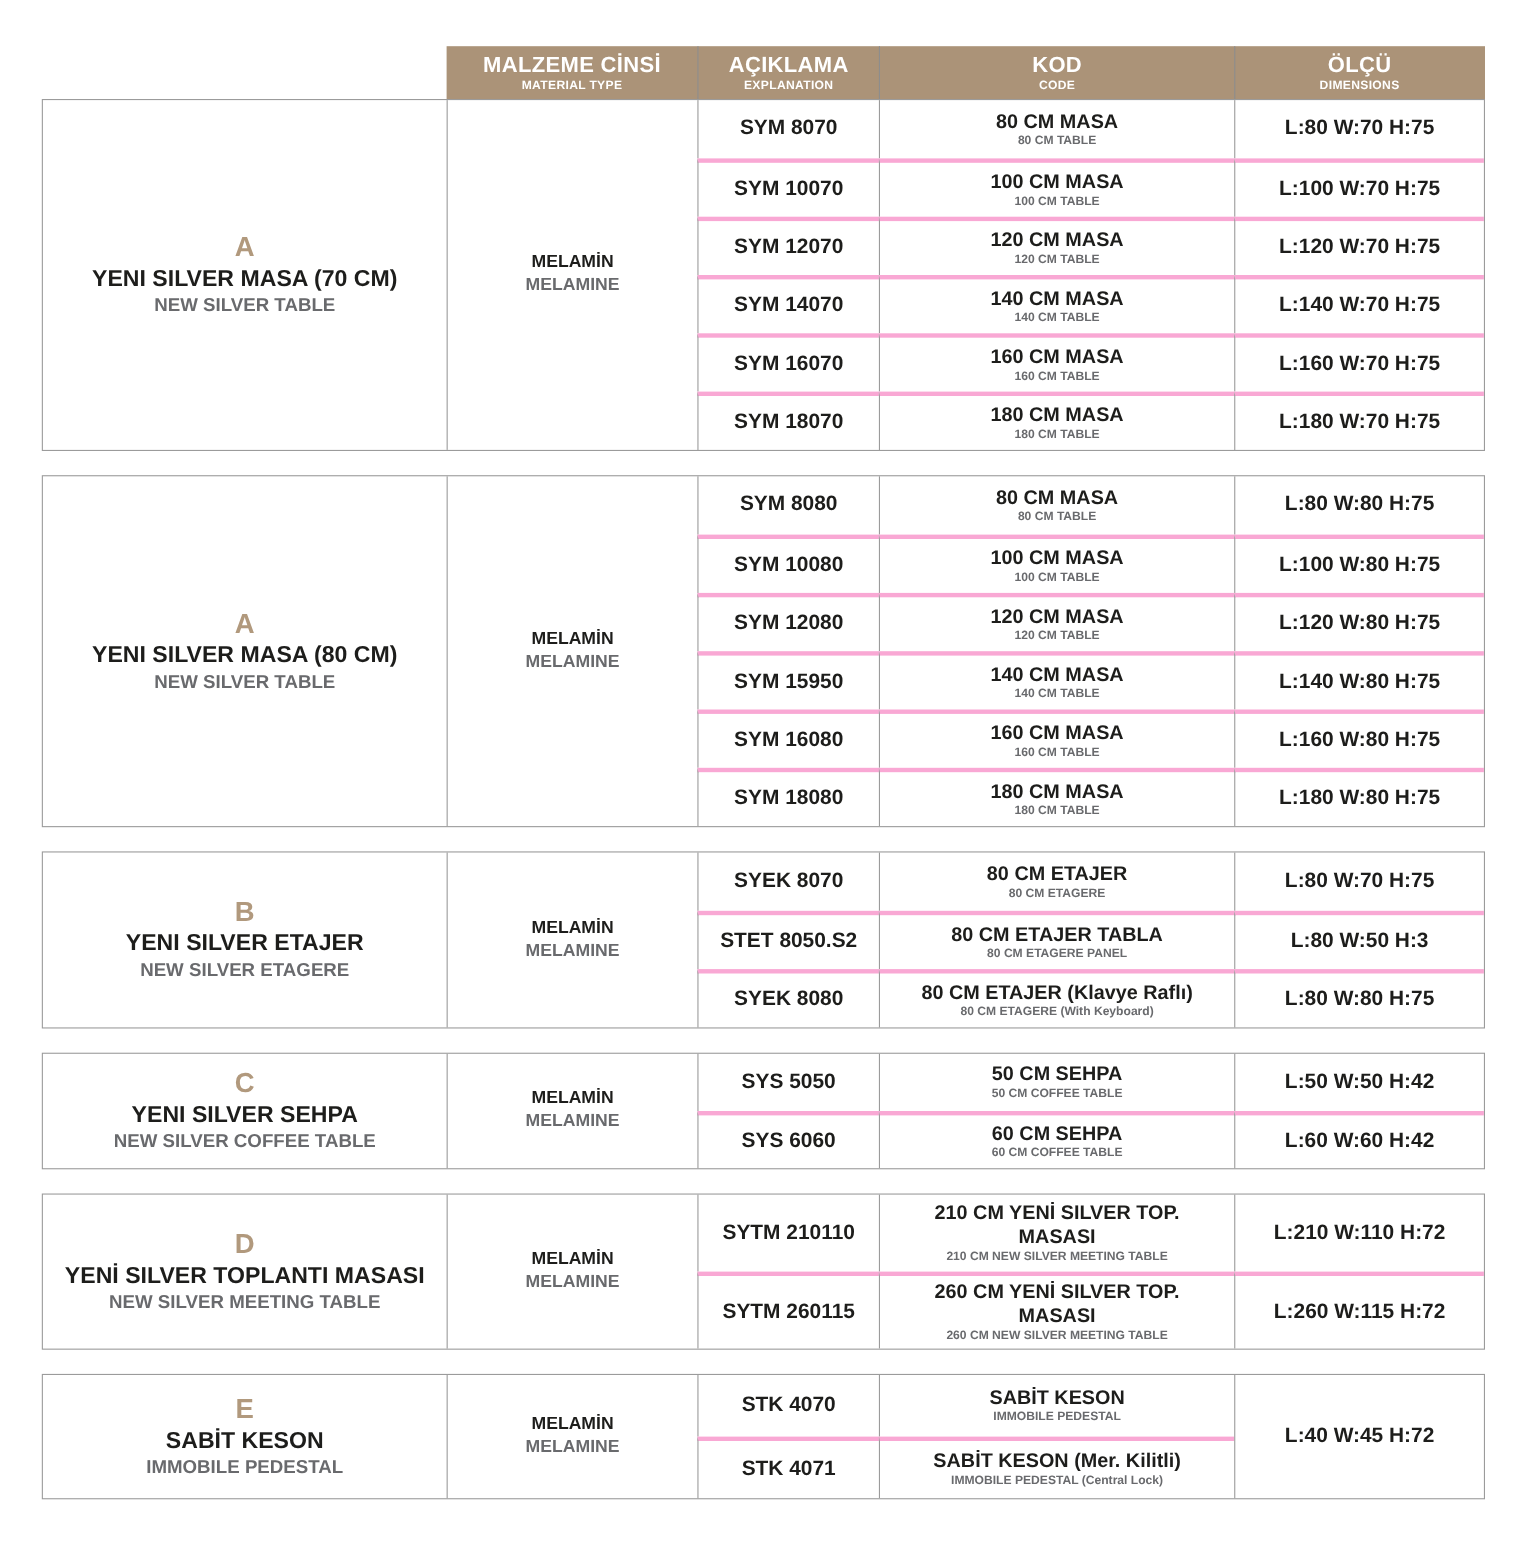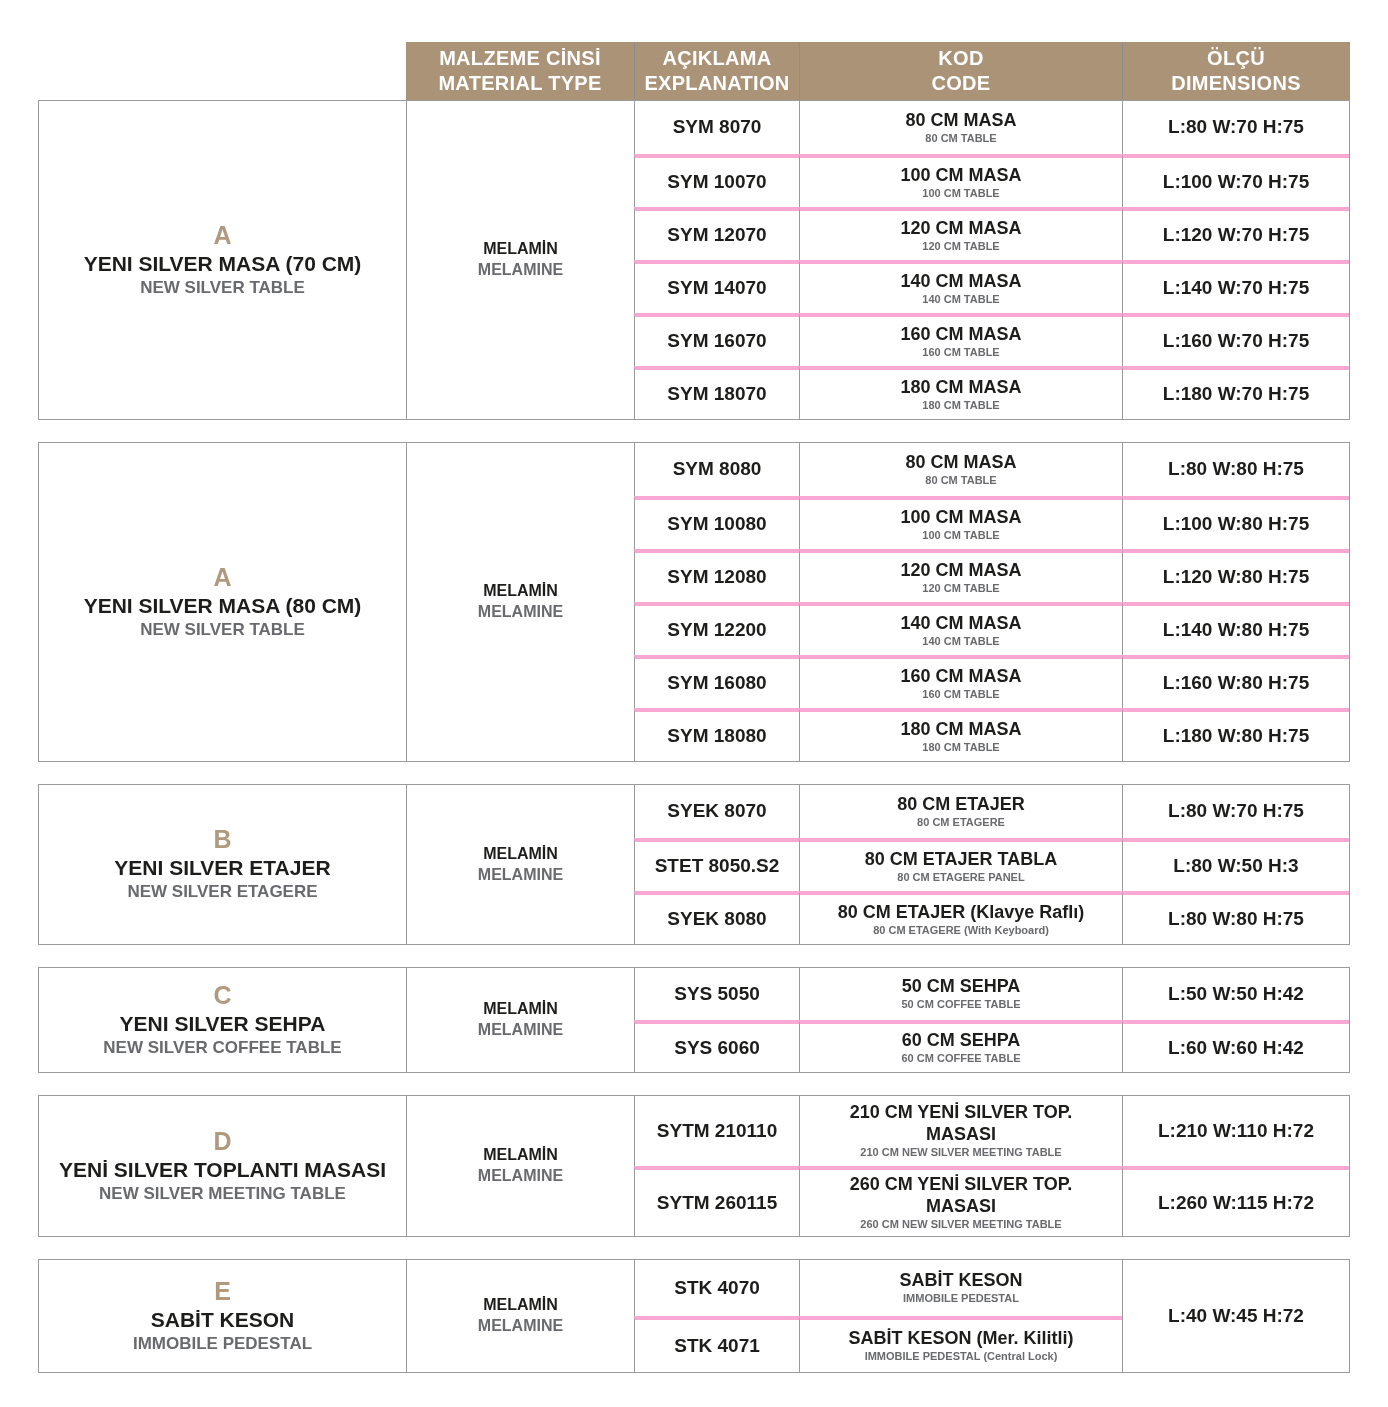"MALZEME CİNSİ" .theader { height: 58px -> 48px }
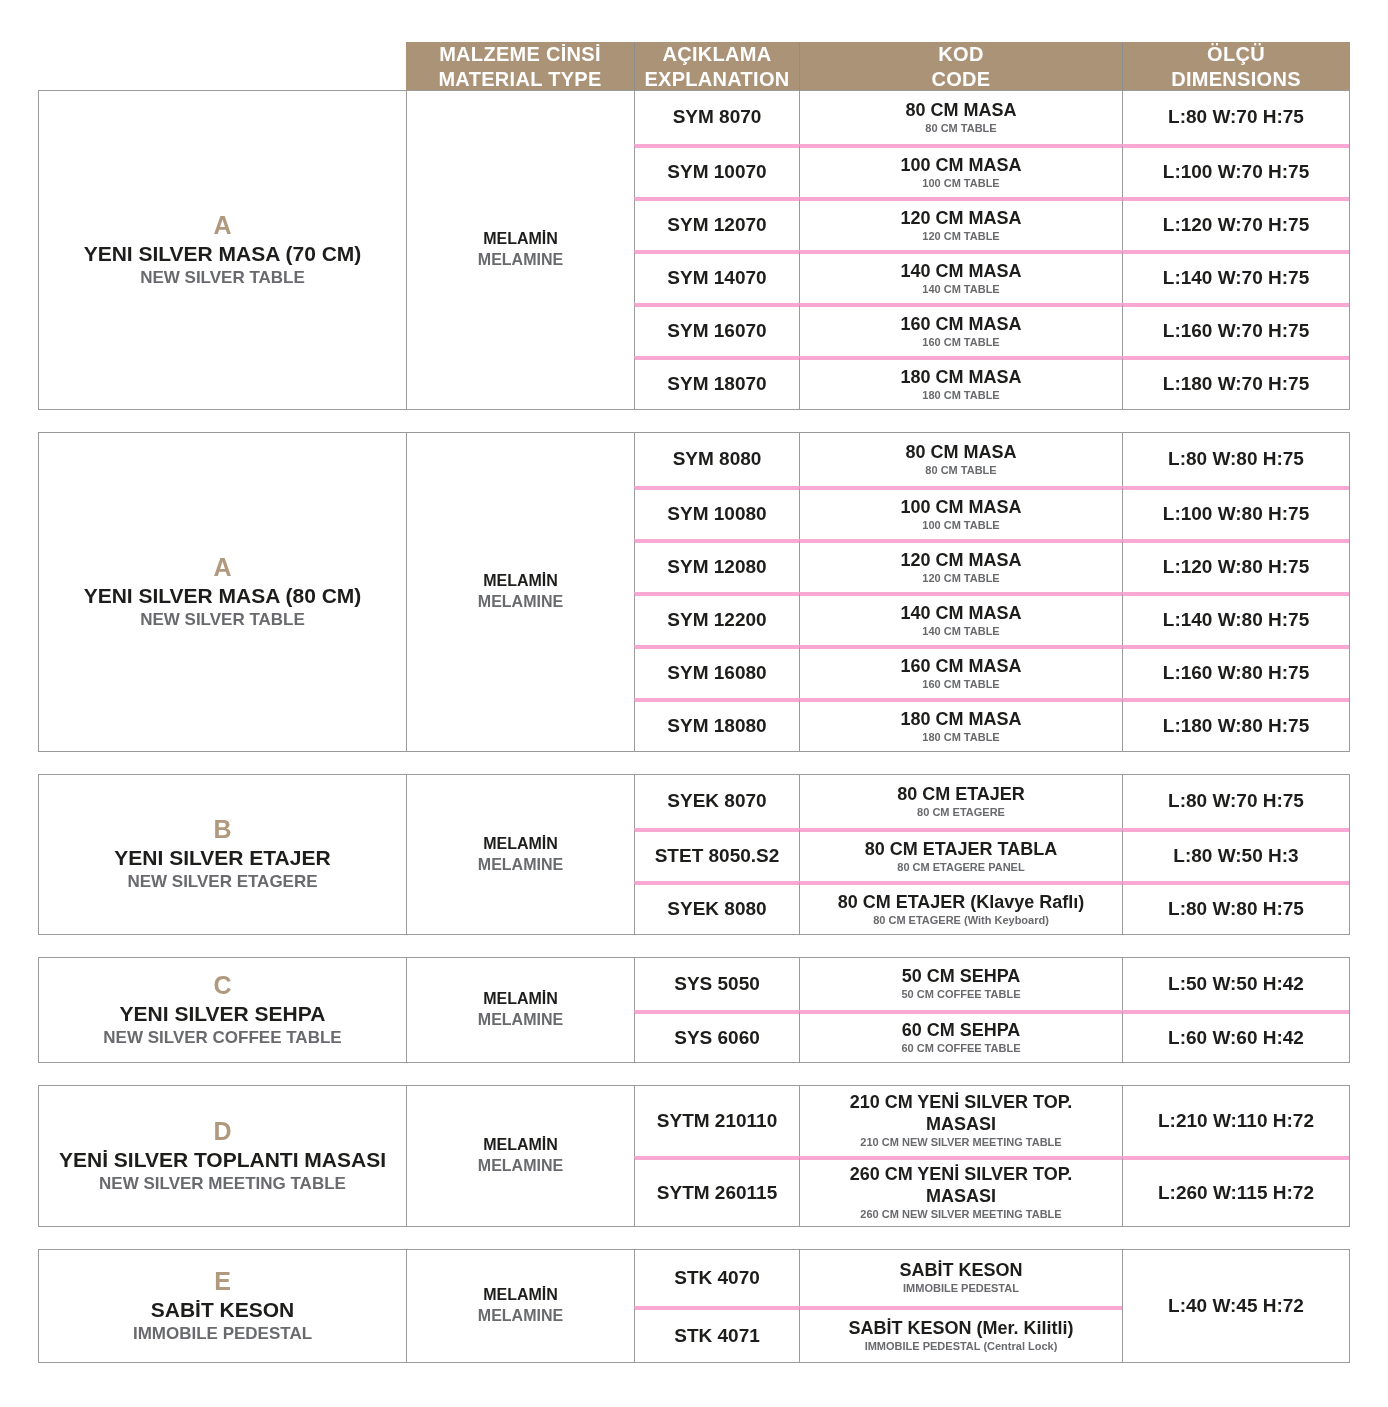"MATERIAL TYPE" .h-en { font-size: 20px -> 11px }
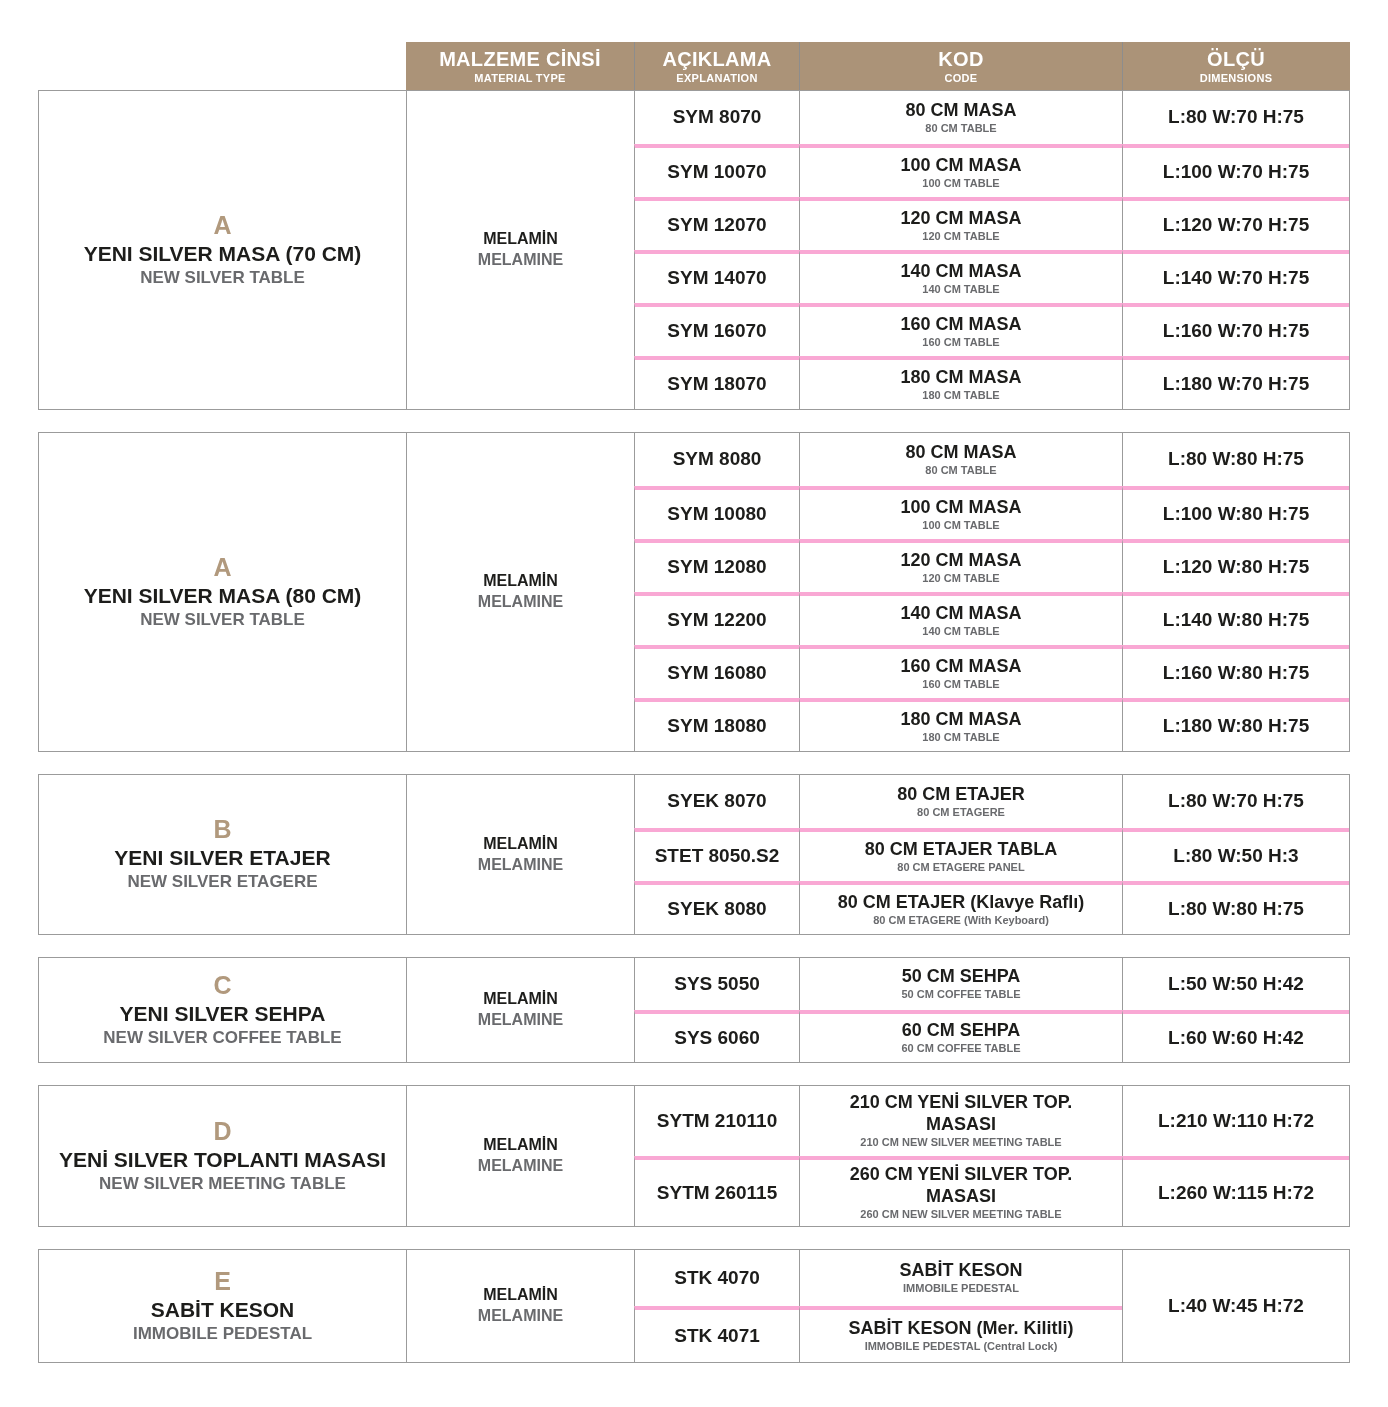"SYM 12200" div.cell { text: 12200 -> 15950 }
